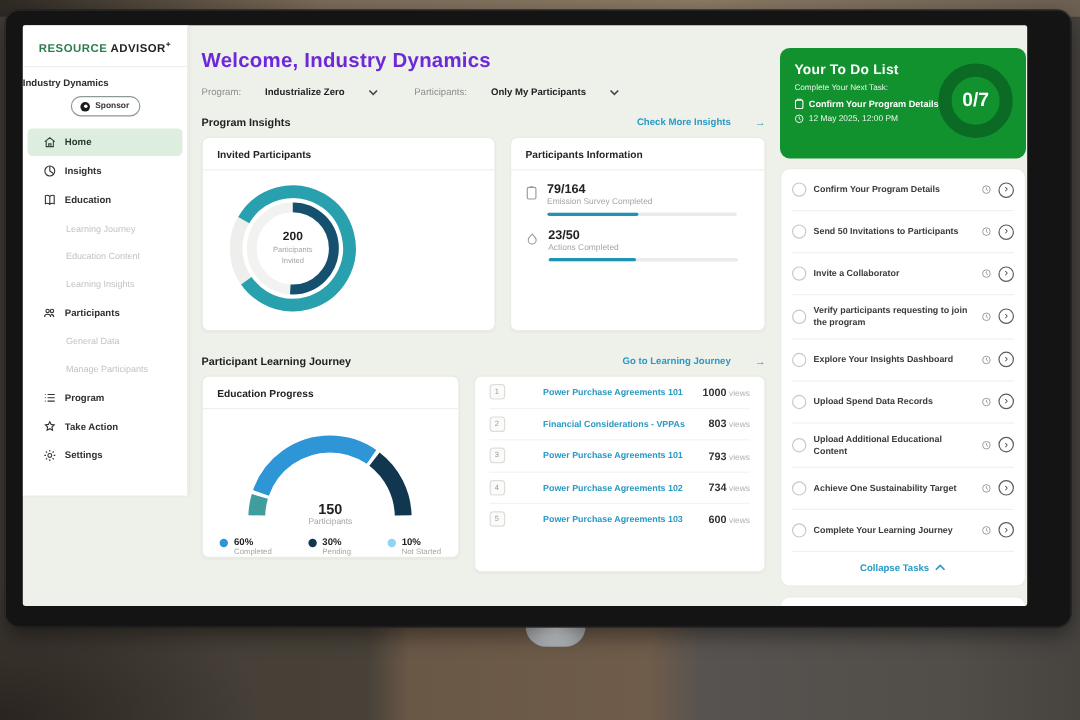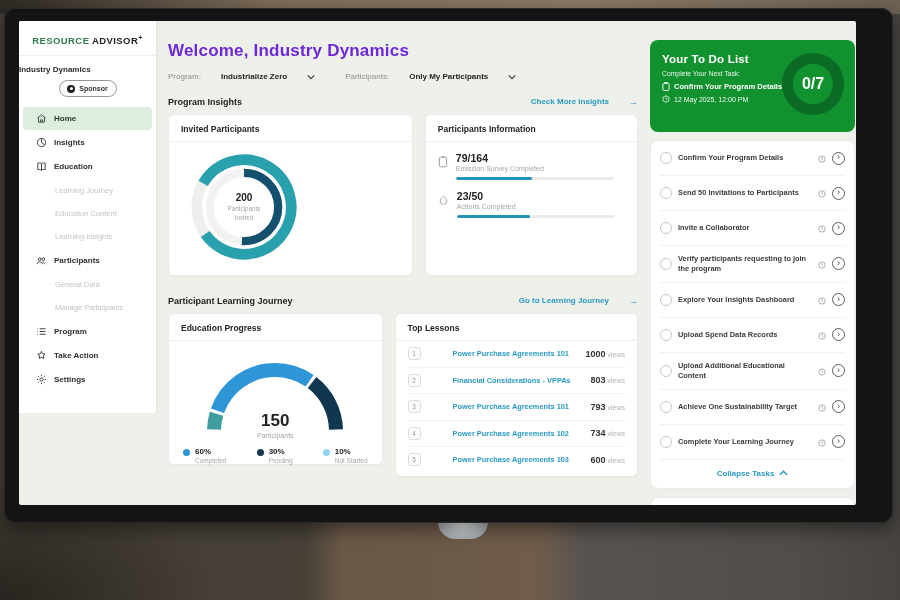"Top Lessons" div.card-title { html: <div>Top Lessons</div> -> none }
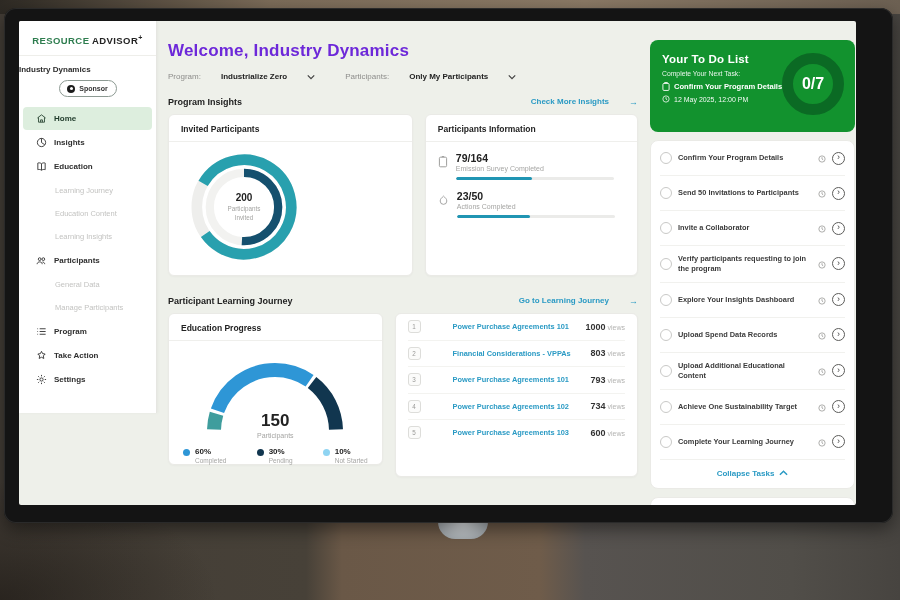"150" .gauge-center .v { font-size: 17px -> 12px }
